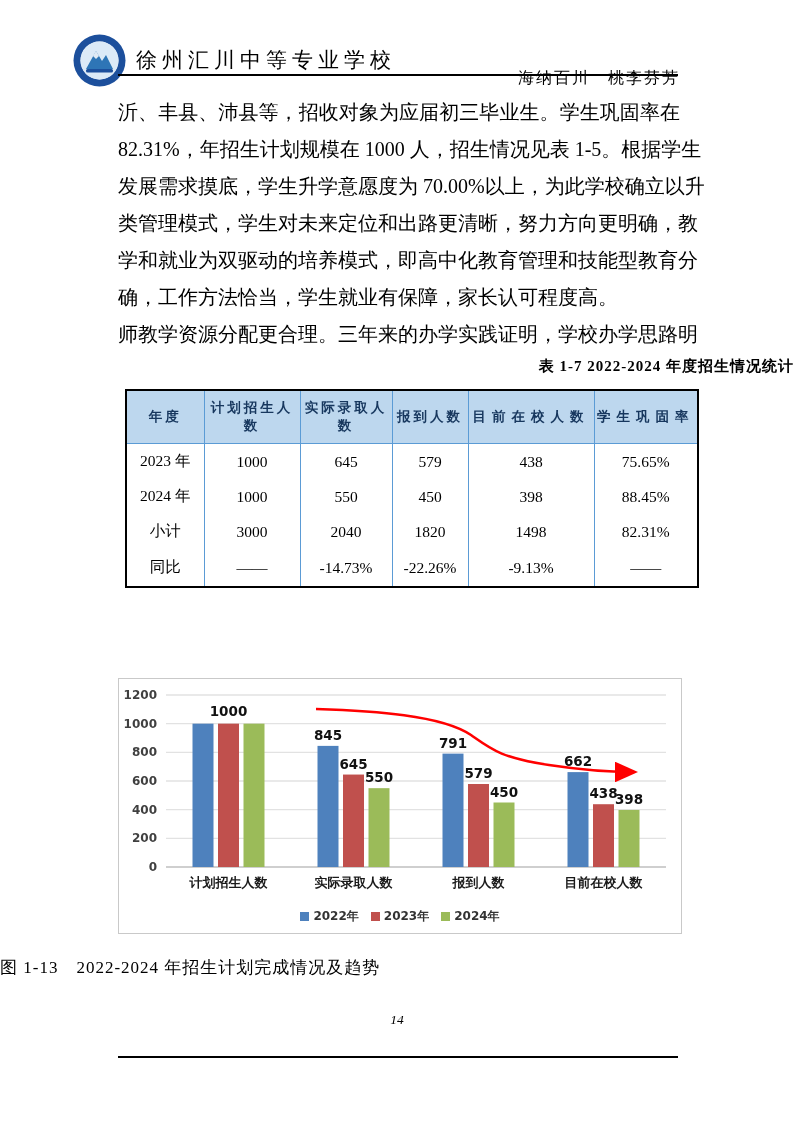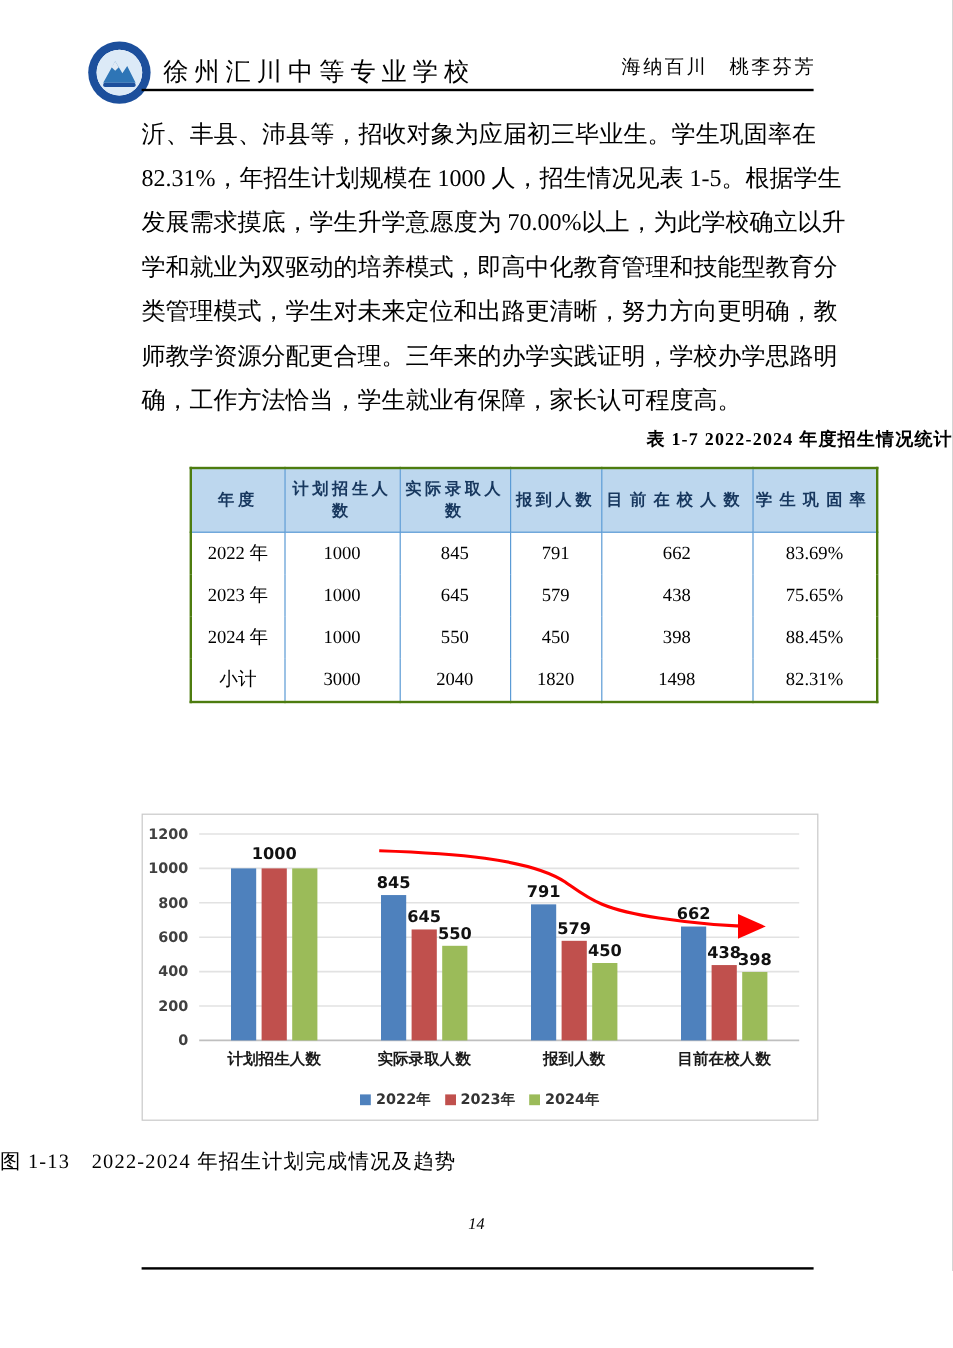"海纳百川 桃李芬芳" .motto { top: 46px -> 68px }
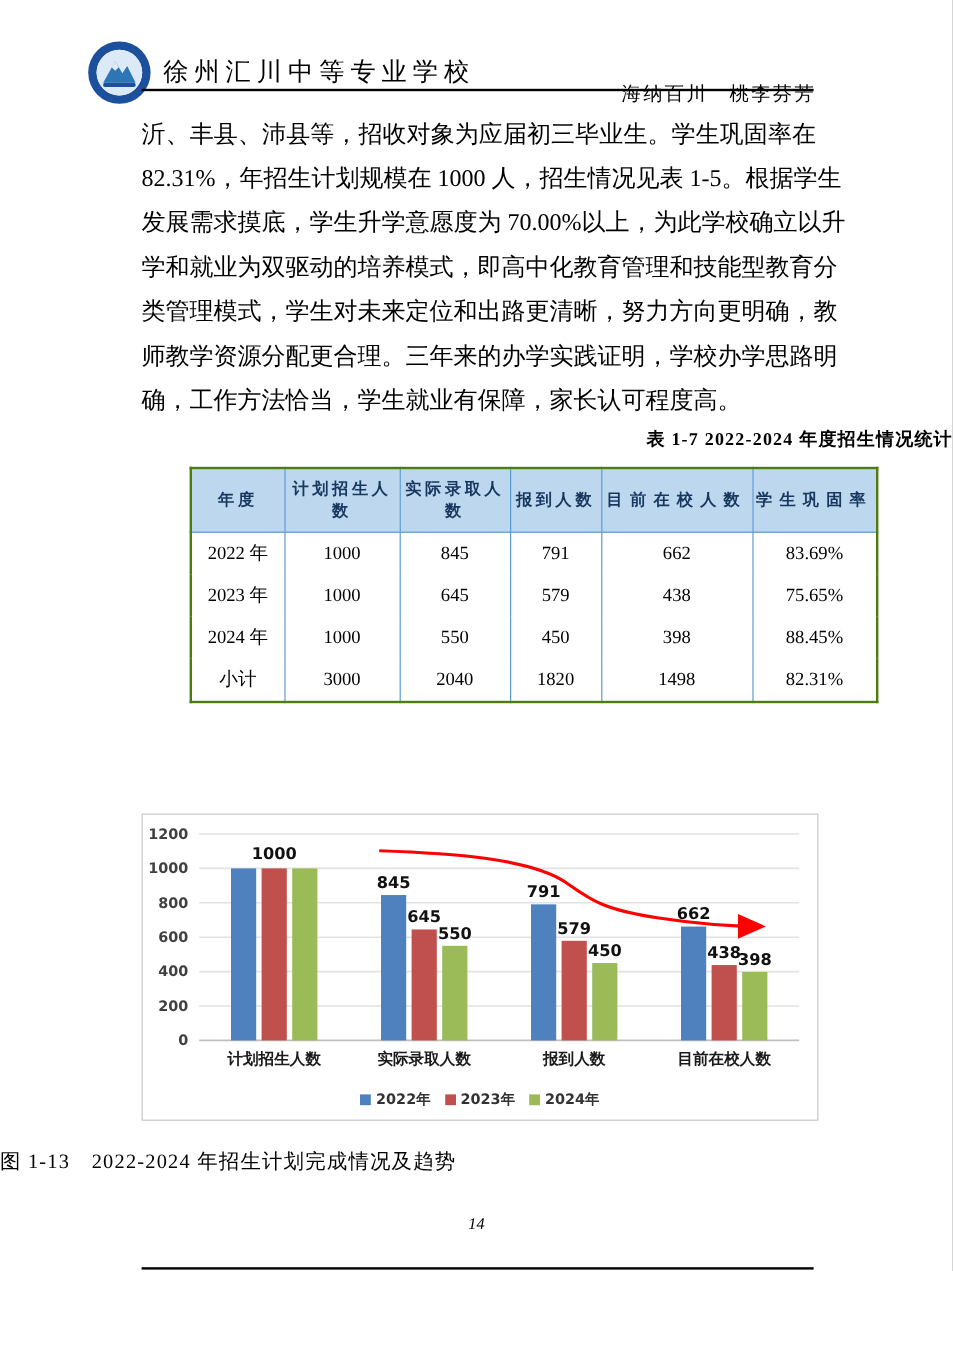"学和就业为双驱动的培养模式，即高中化教育管理和技能型教育分" div.pline { order: before "类管理模式，学生对未来定位和出路更清晰，努力方向更明确，教" -> after "类管理模式，学生对未来定位和出路更清晰，努力方向更明确，教" }
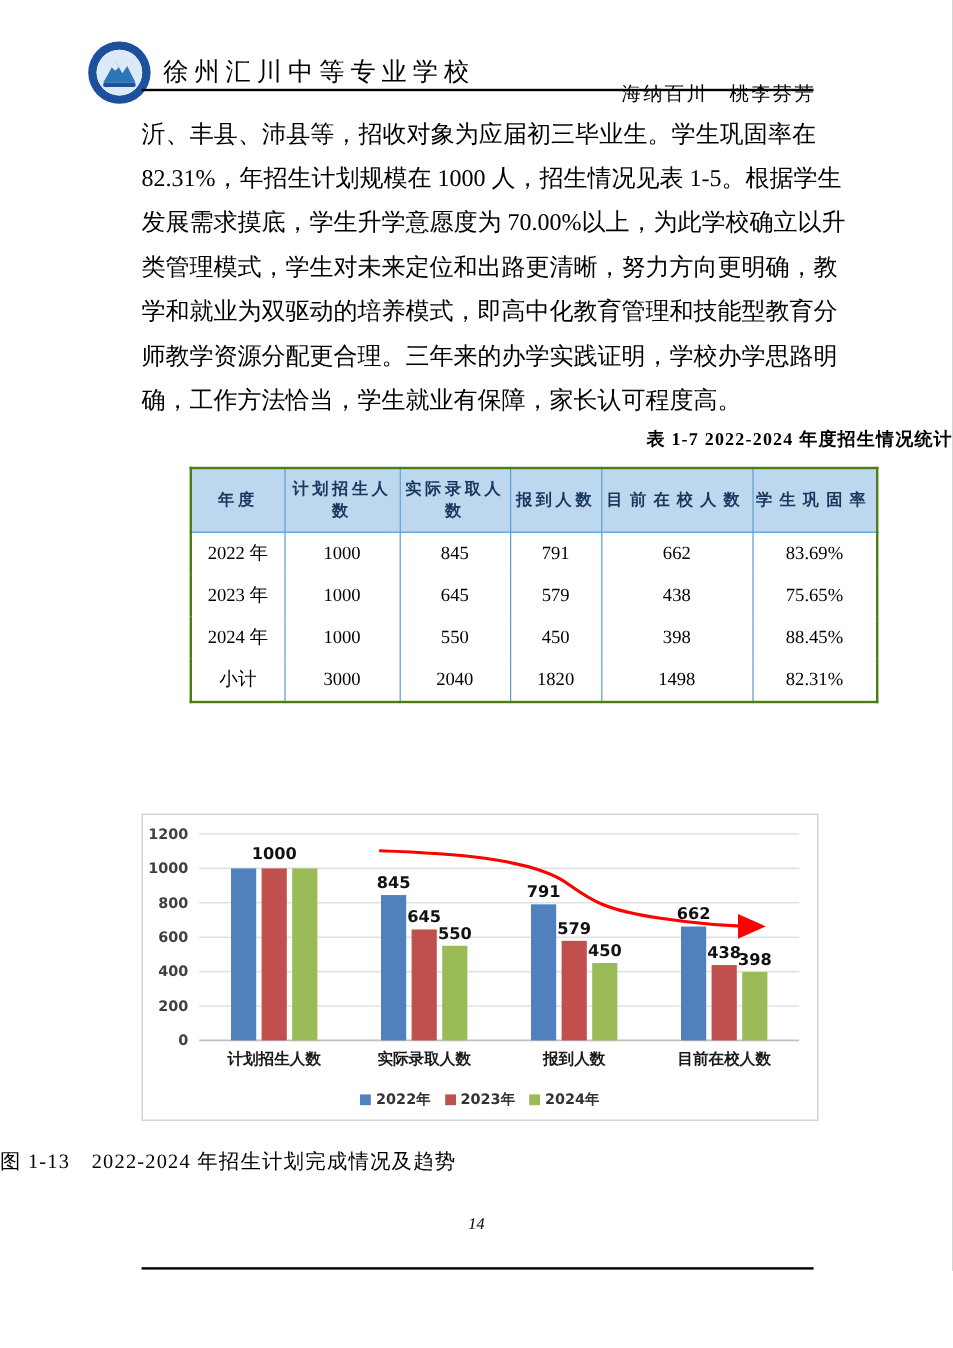"师教学资源分配更合理。三年来的办学实践证明，学校办学思路明" div.pline { order: before "确，工作方法恰当，学生就业有保障，家长认可程度高。" -> after "确，工作方法恰当，学生就业有保障，家长认可程度高。" }
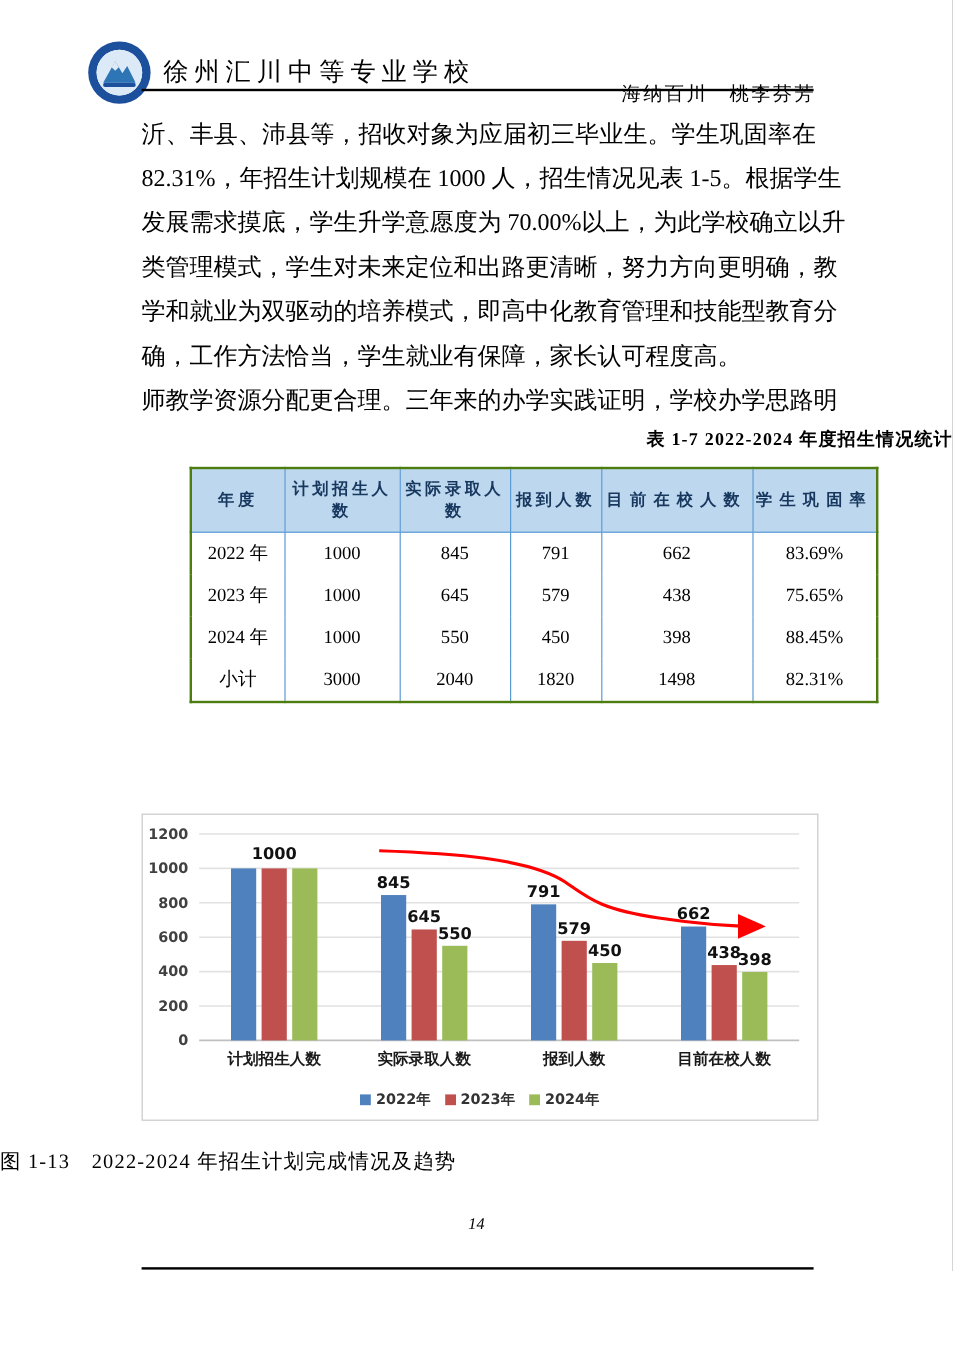"年度" .stat-table { border: 2px solid #4d7c0f -> 2px solid #000000; margin-left: 33px -> none }
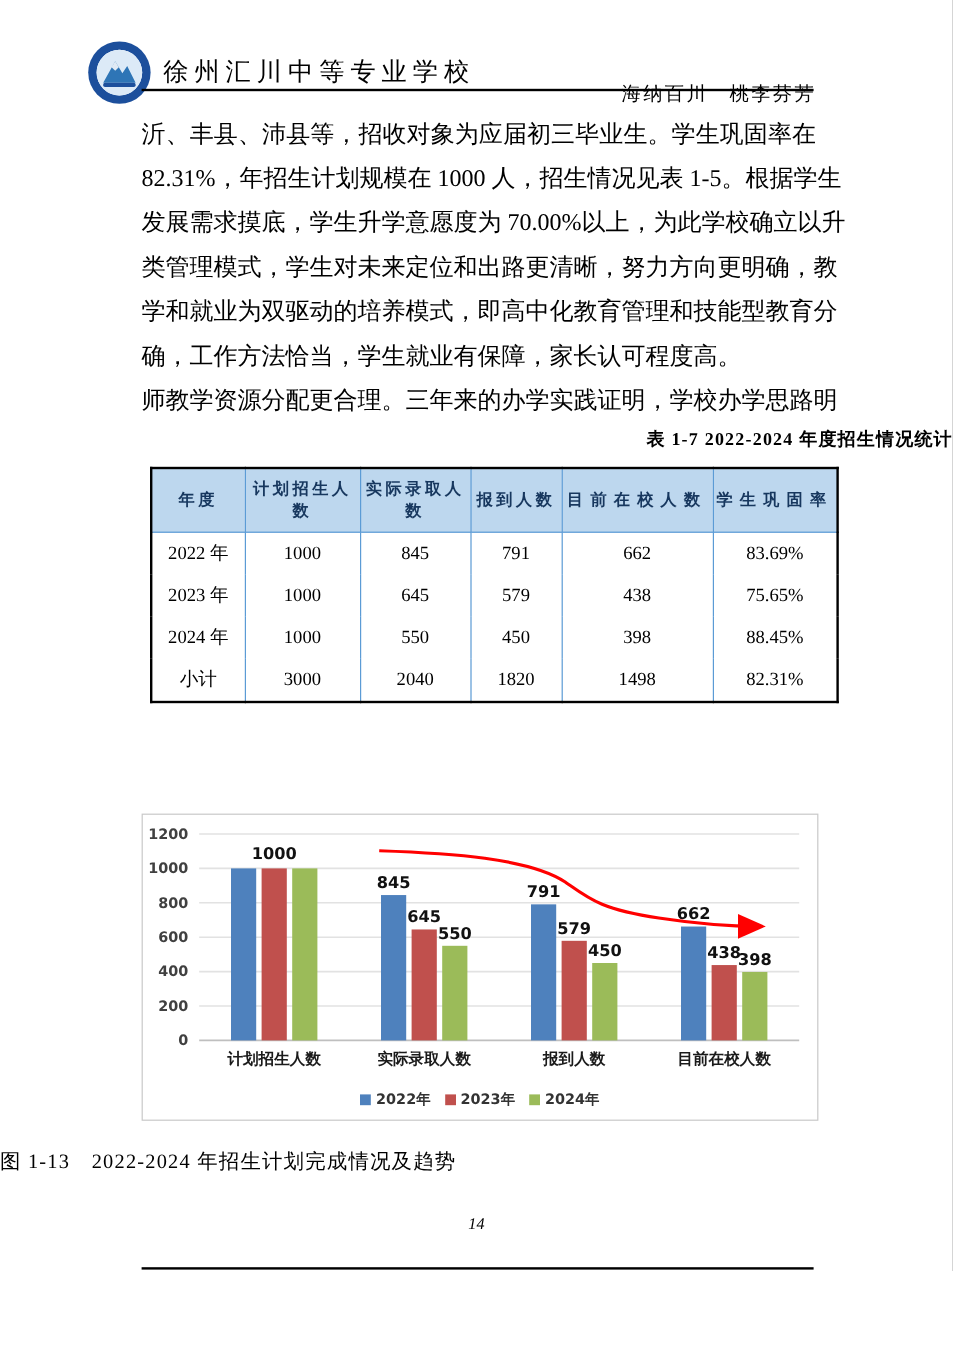"2022 年" tr { html: <tr> <td>2022 年</td> <td>1000</td> <td>845</td> <td>791</td> <td>662</td> <td>83.69%</td> </tr> -> none }
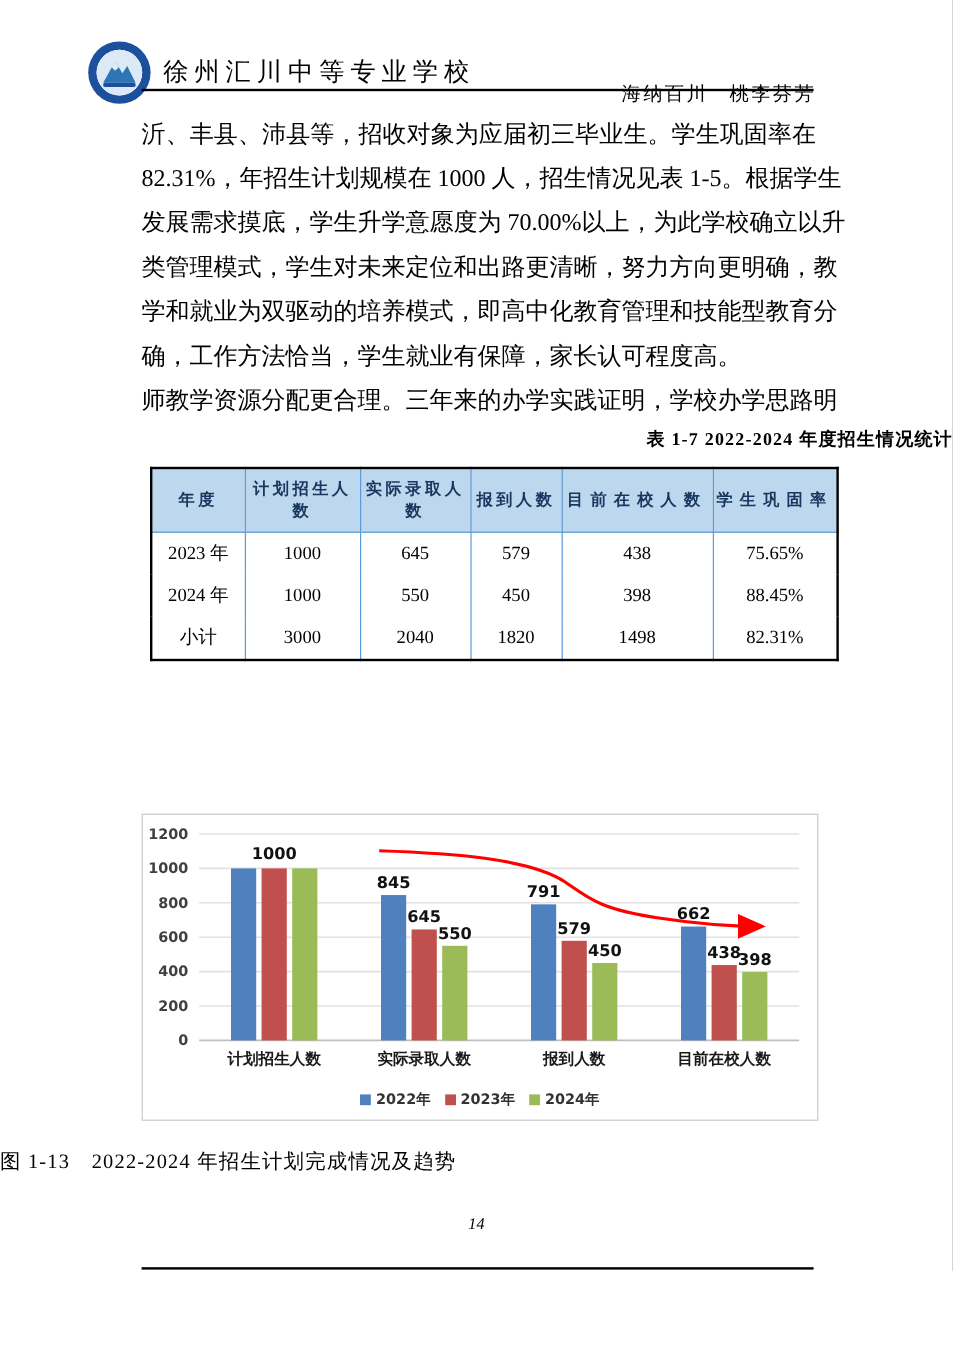"同比" tr { html: none -> <tr> <td>同比</td> <td>——</td> <td>-14.73%</td> <td>-22.26%</td> <td>-9.13%</td> <td>——</td> </tr> }
